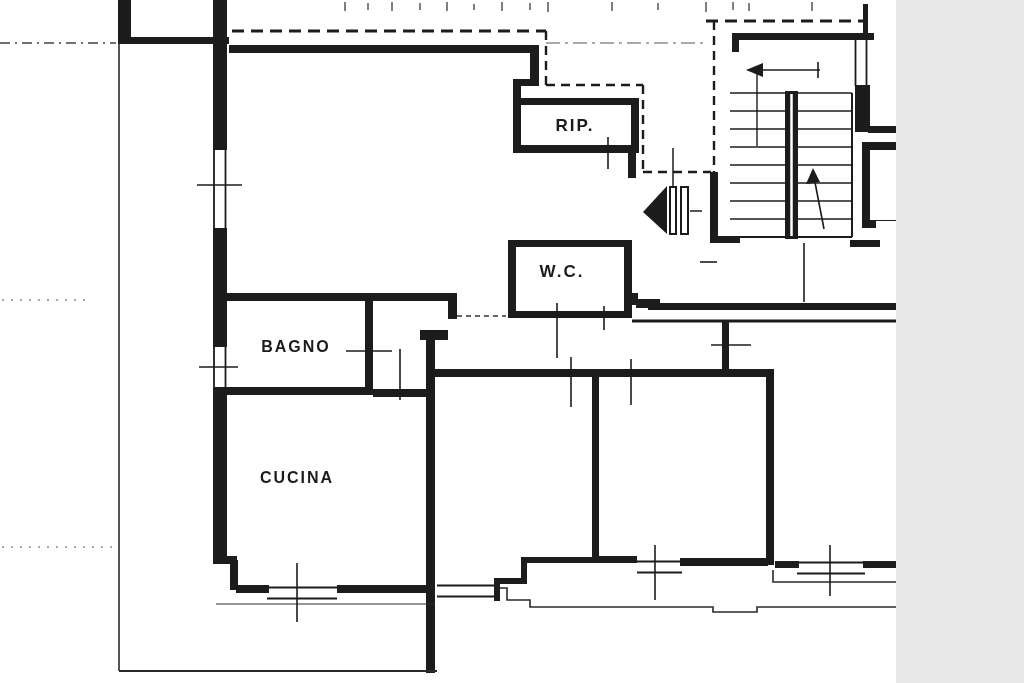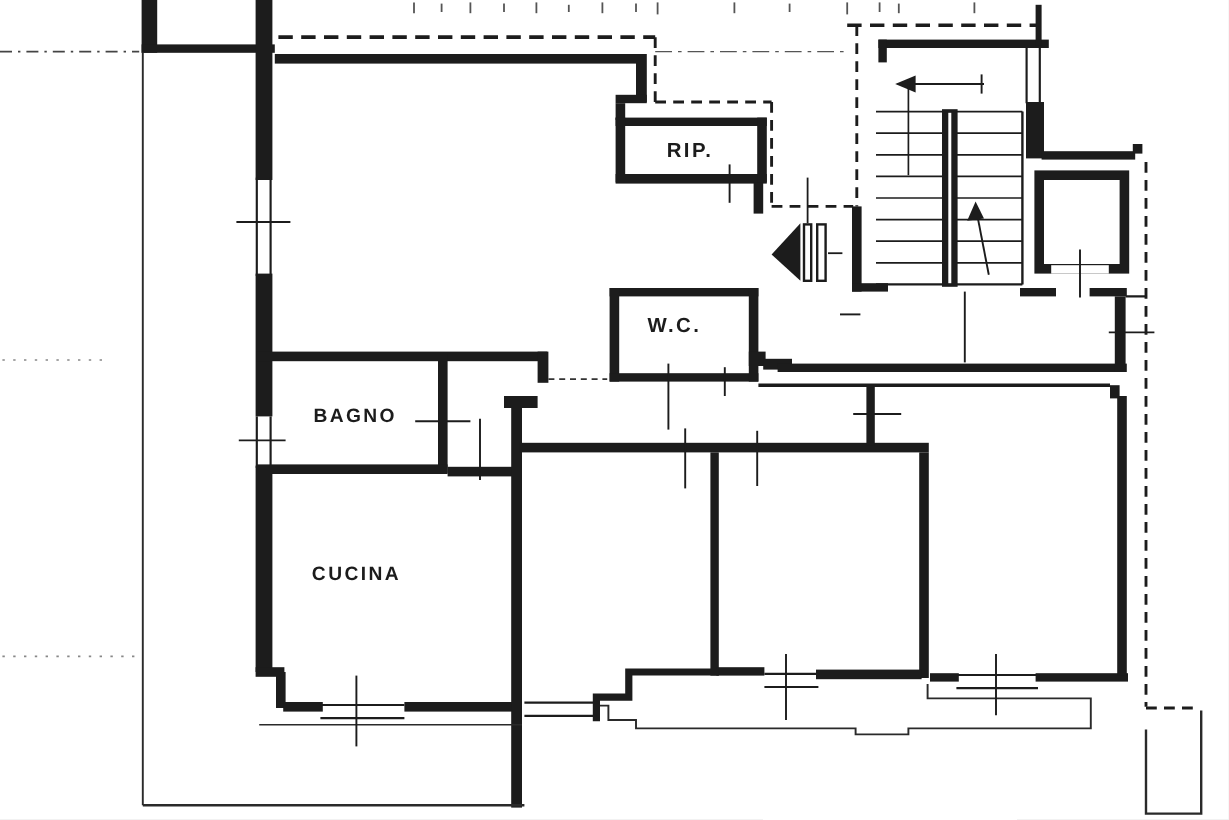"RIP." .page { width: 1024px -> 896px }
